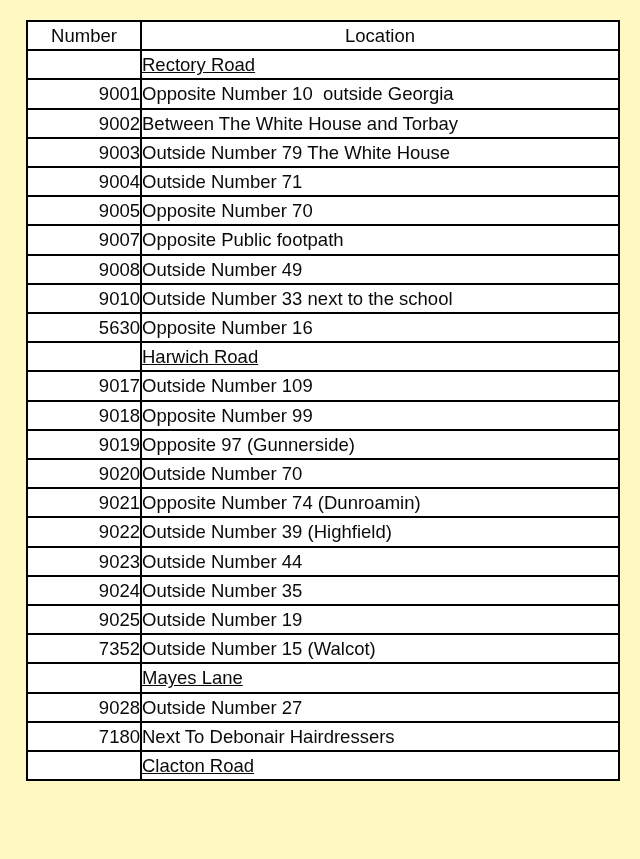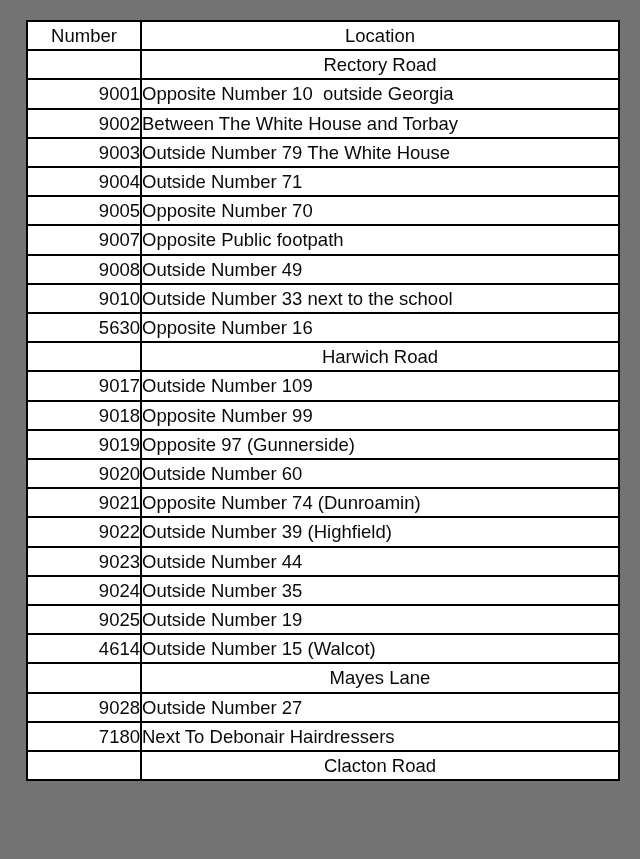"Number" #page { background: #737373 -> #fef9c3 }
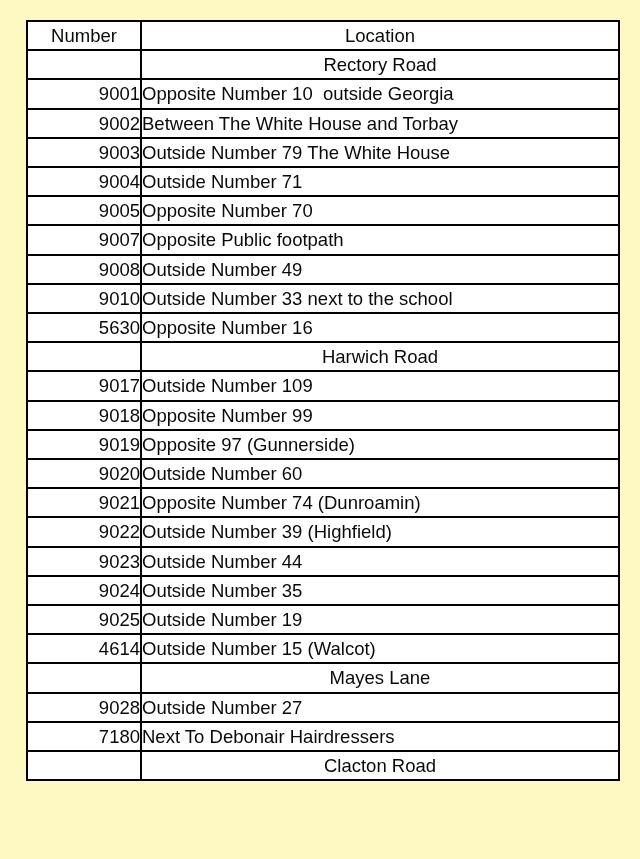"Rectory Road" tr.section-row td.cell-section { text-align: center -> none; text-decoration: none -> underline }
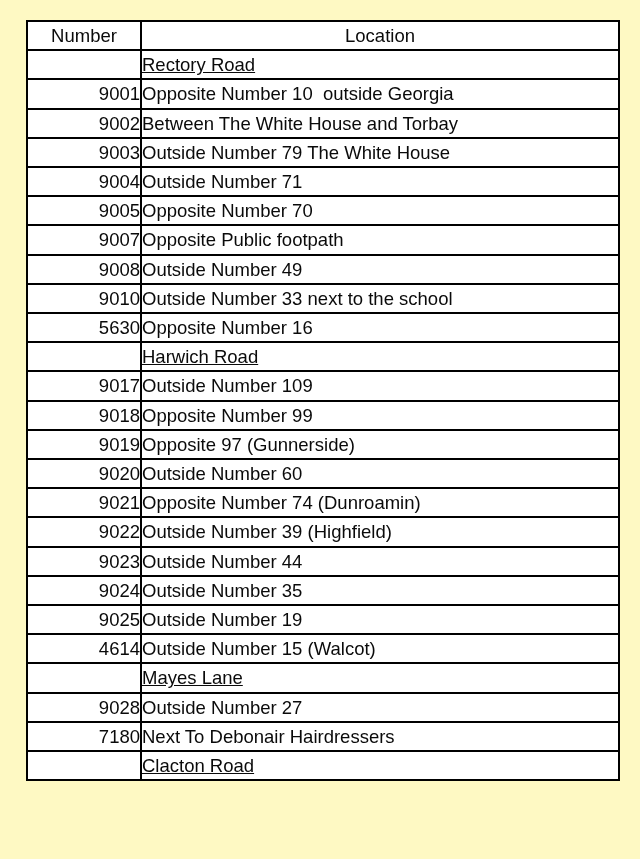"Outside Number 60" td.cell-location { text: 60 -> 70 }
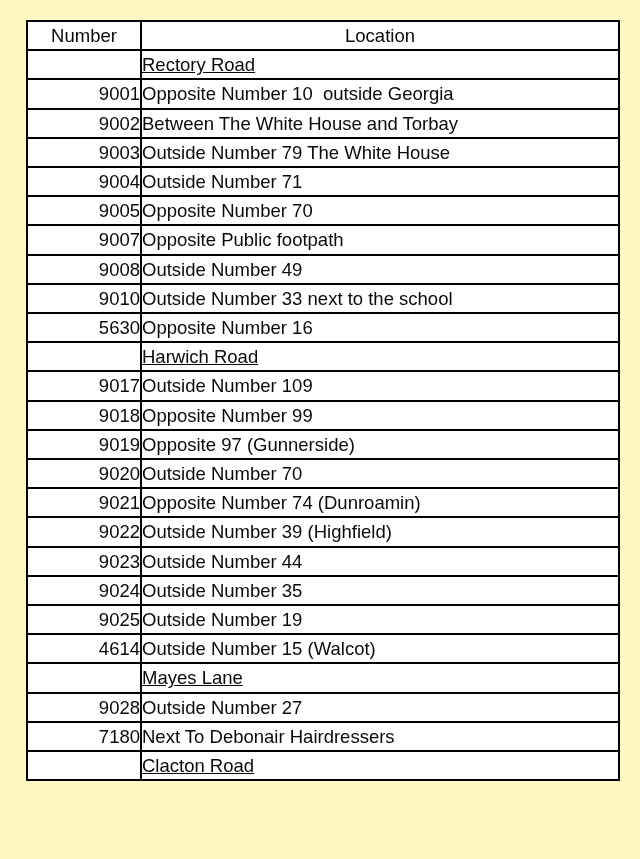"4614" td.cell-number { text: 4614 -> 7352 }
